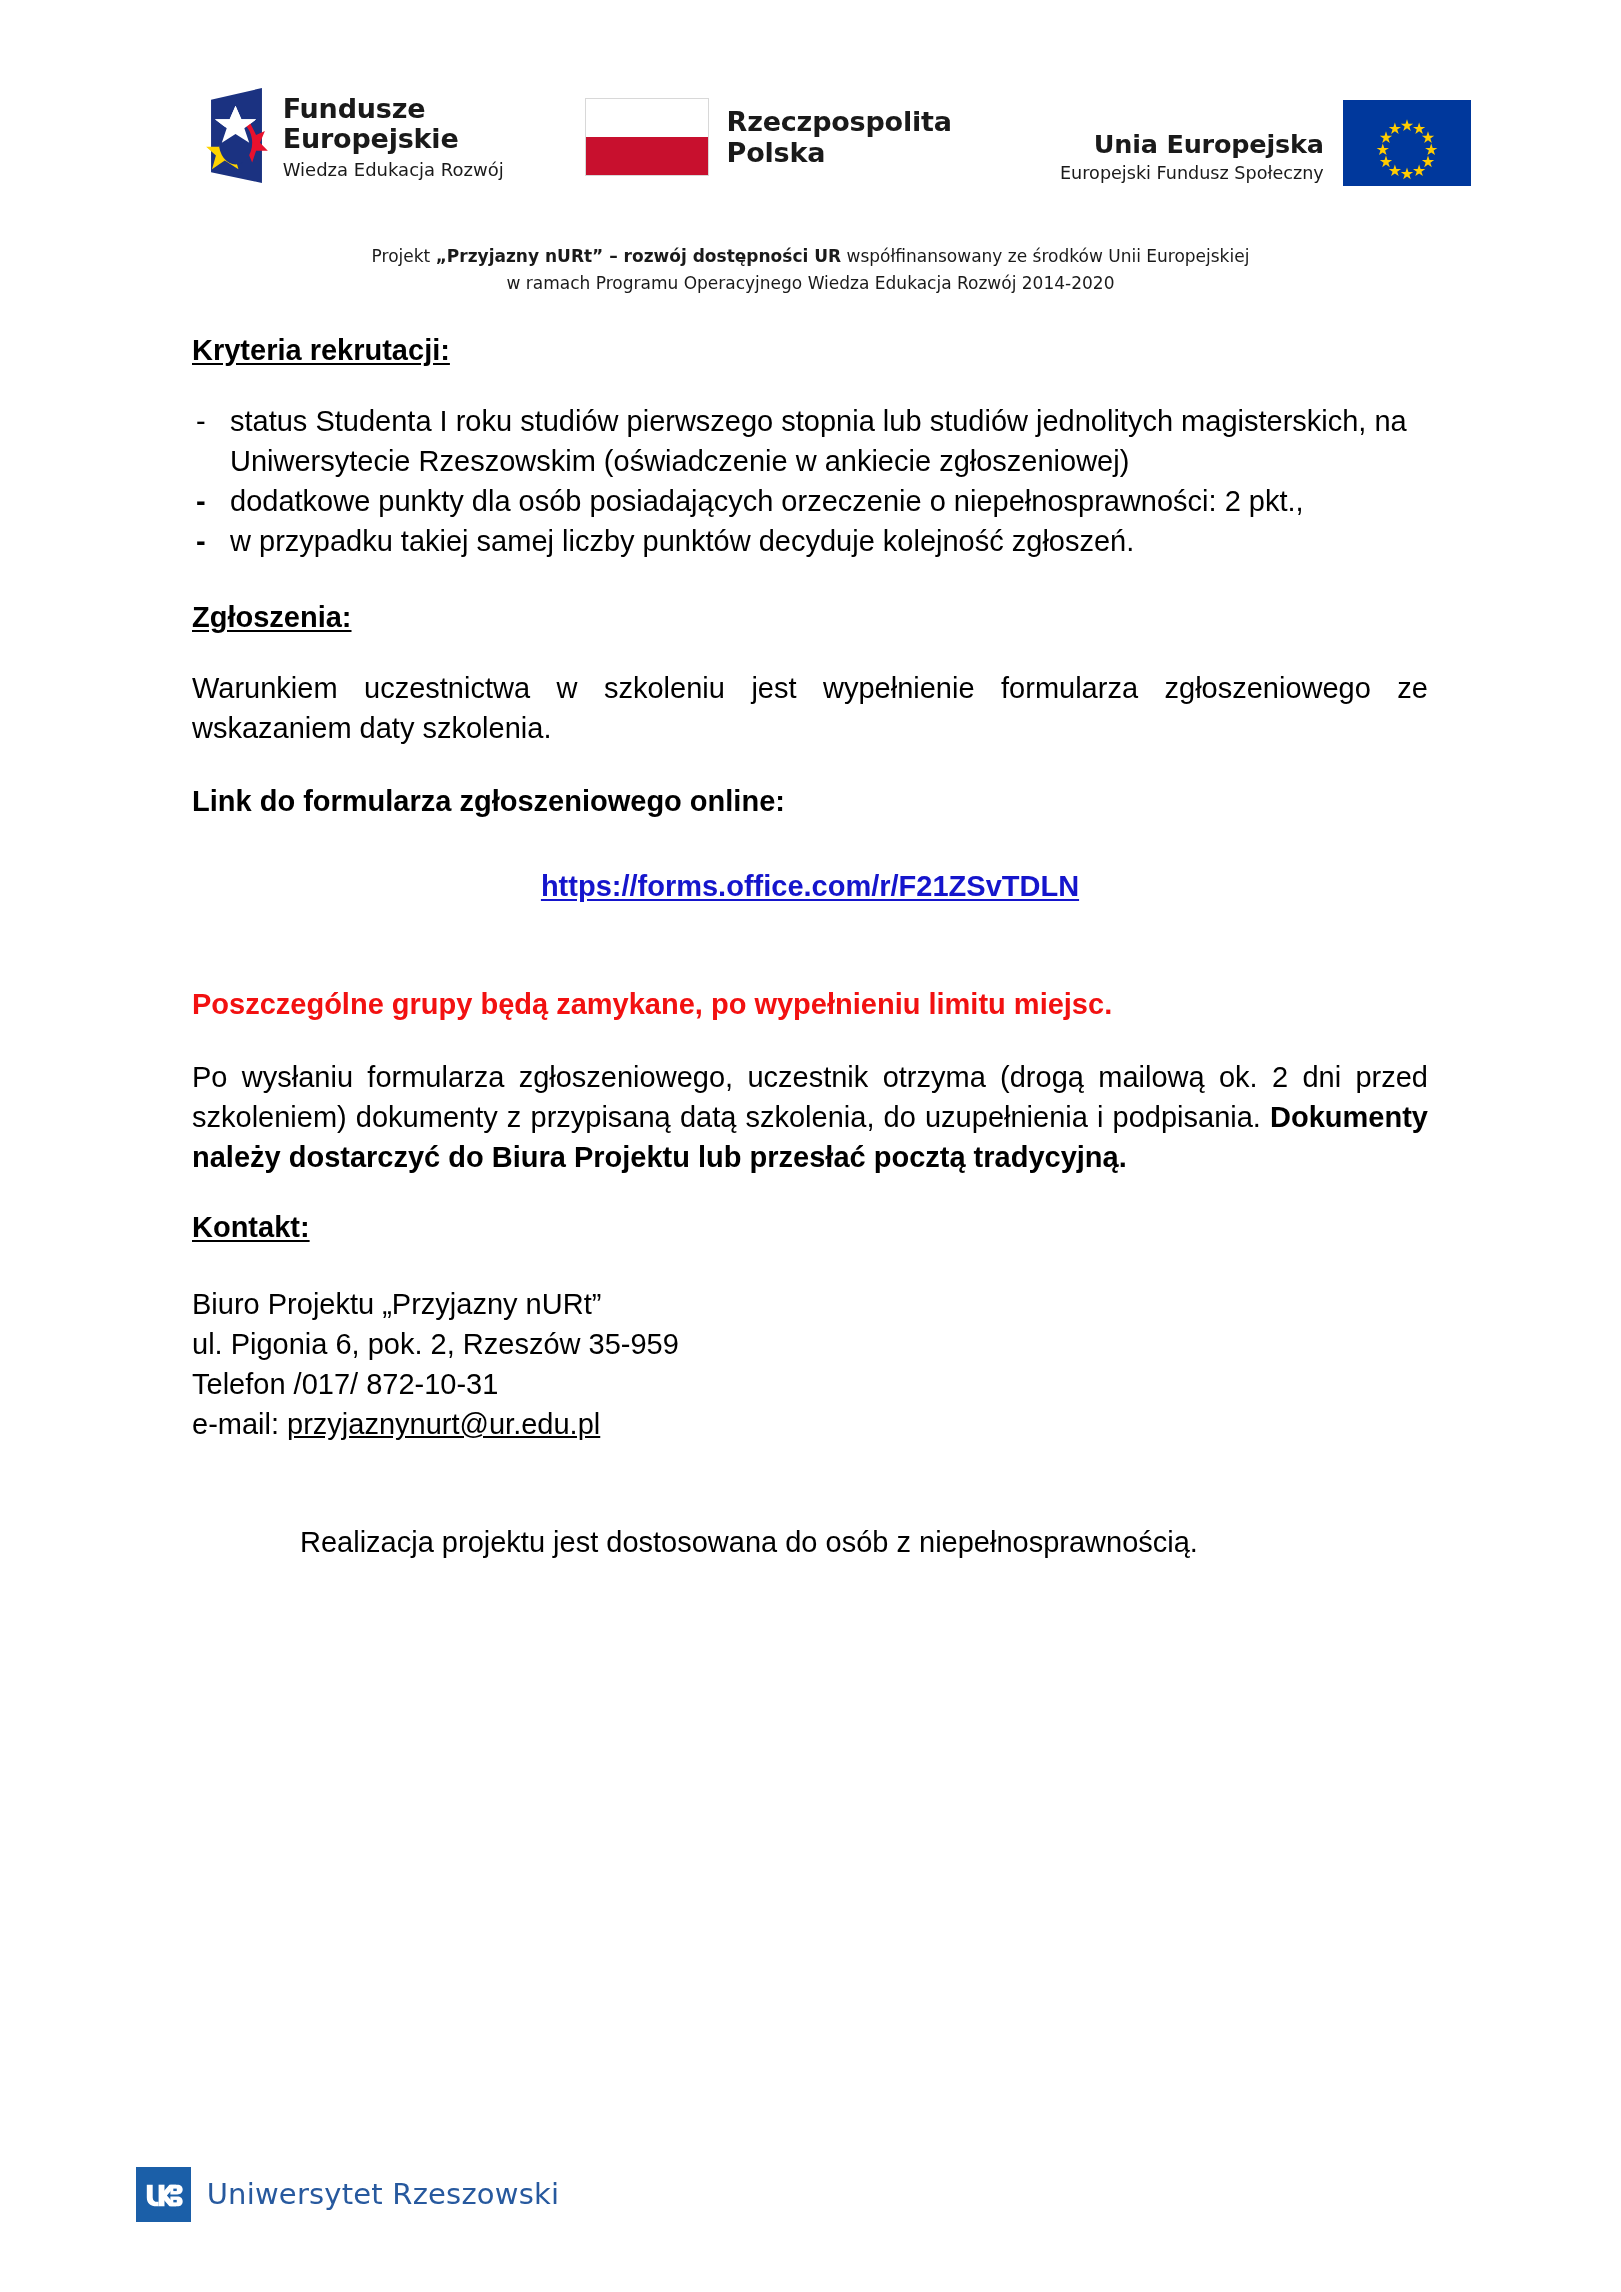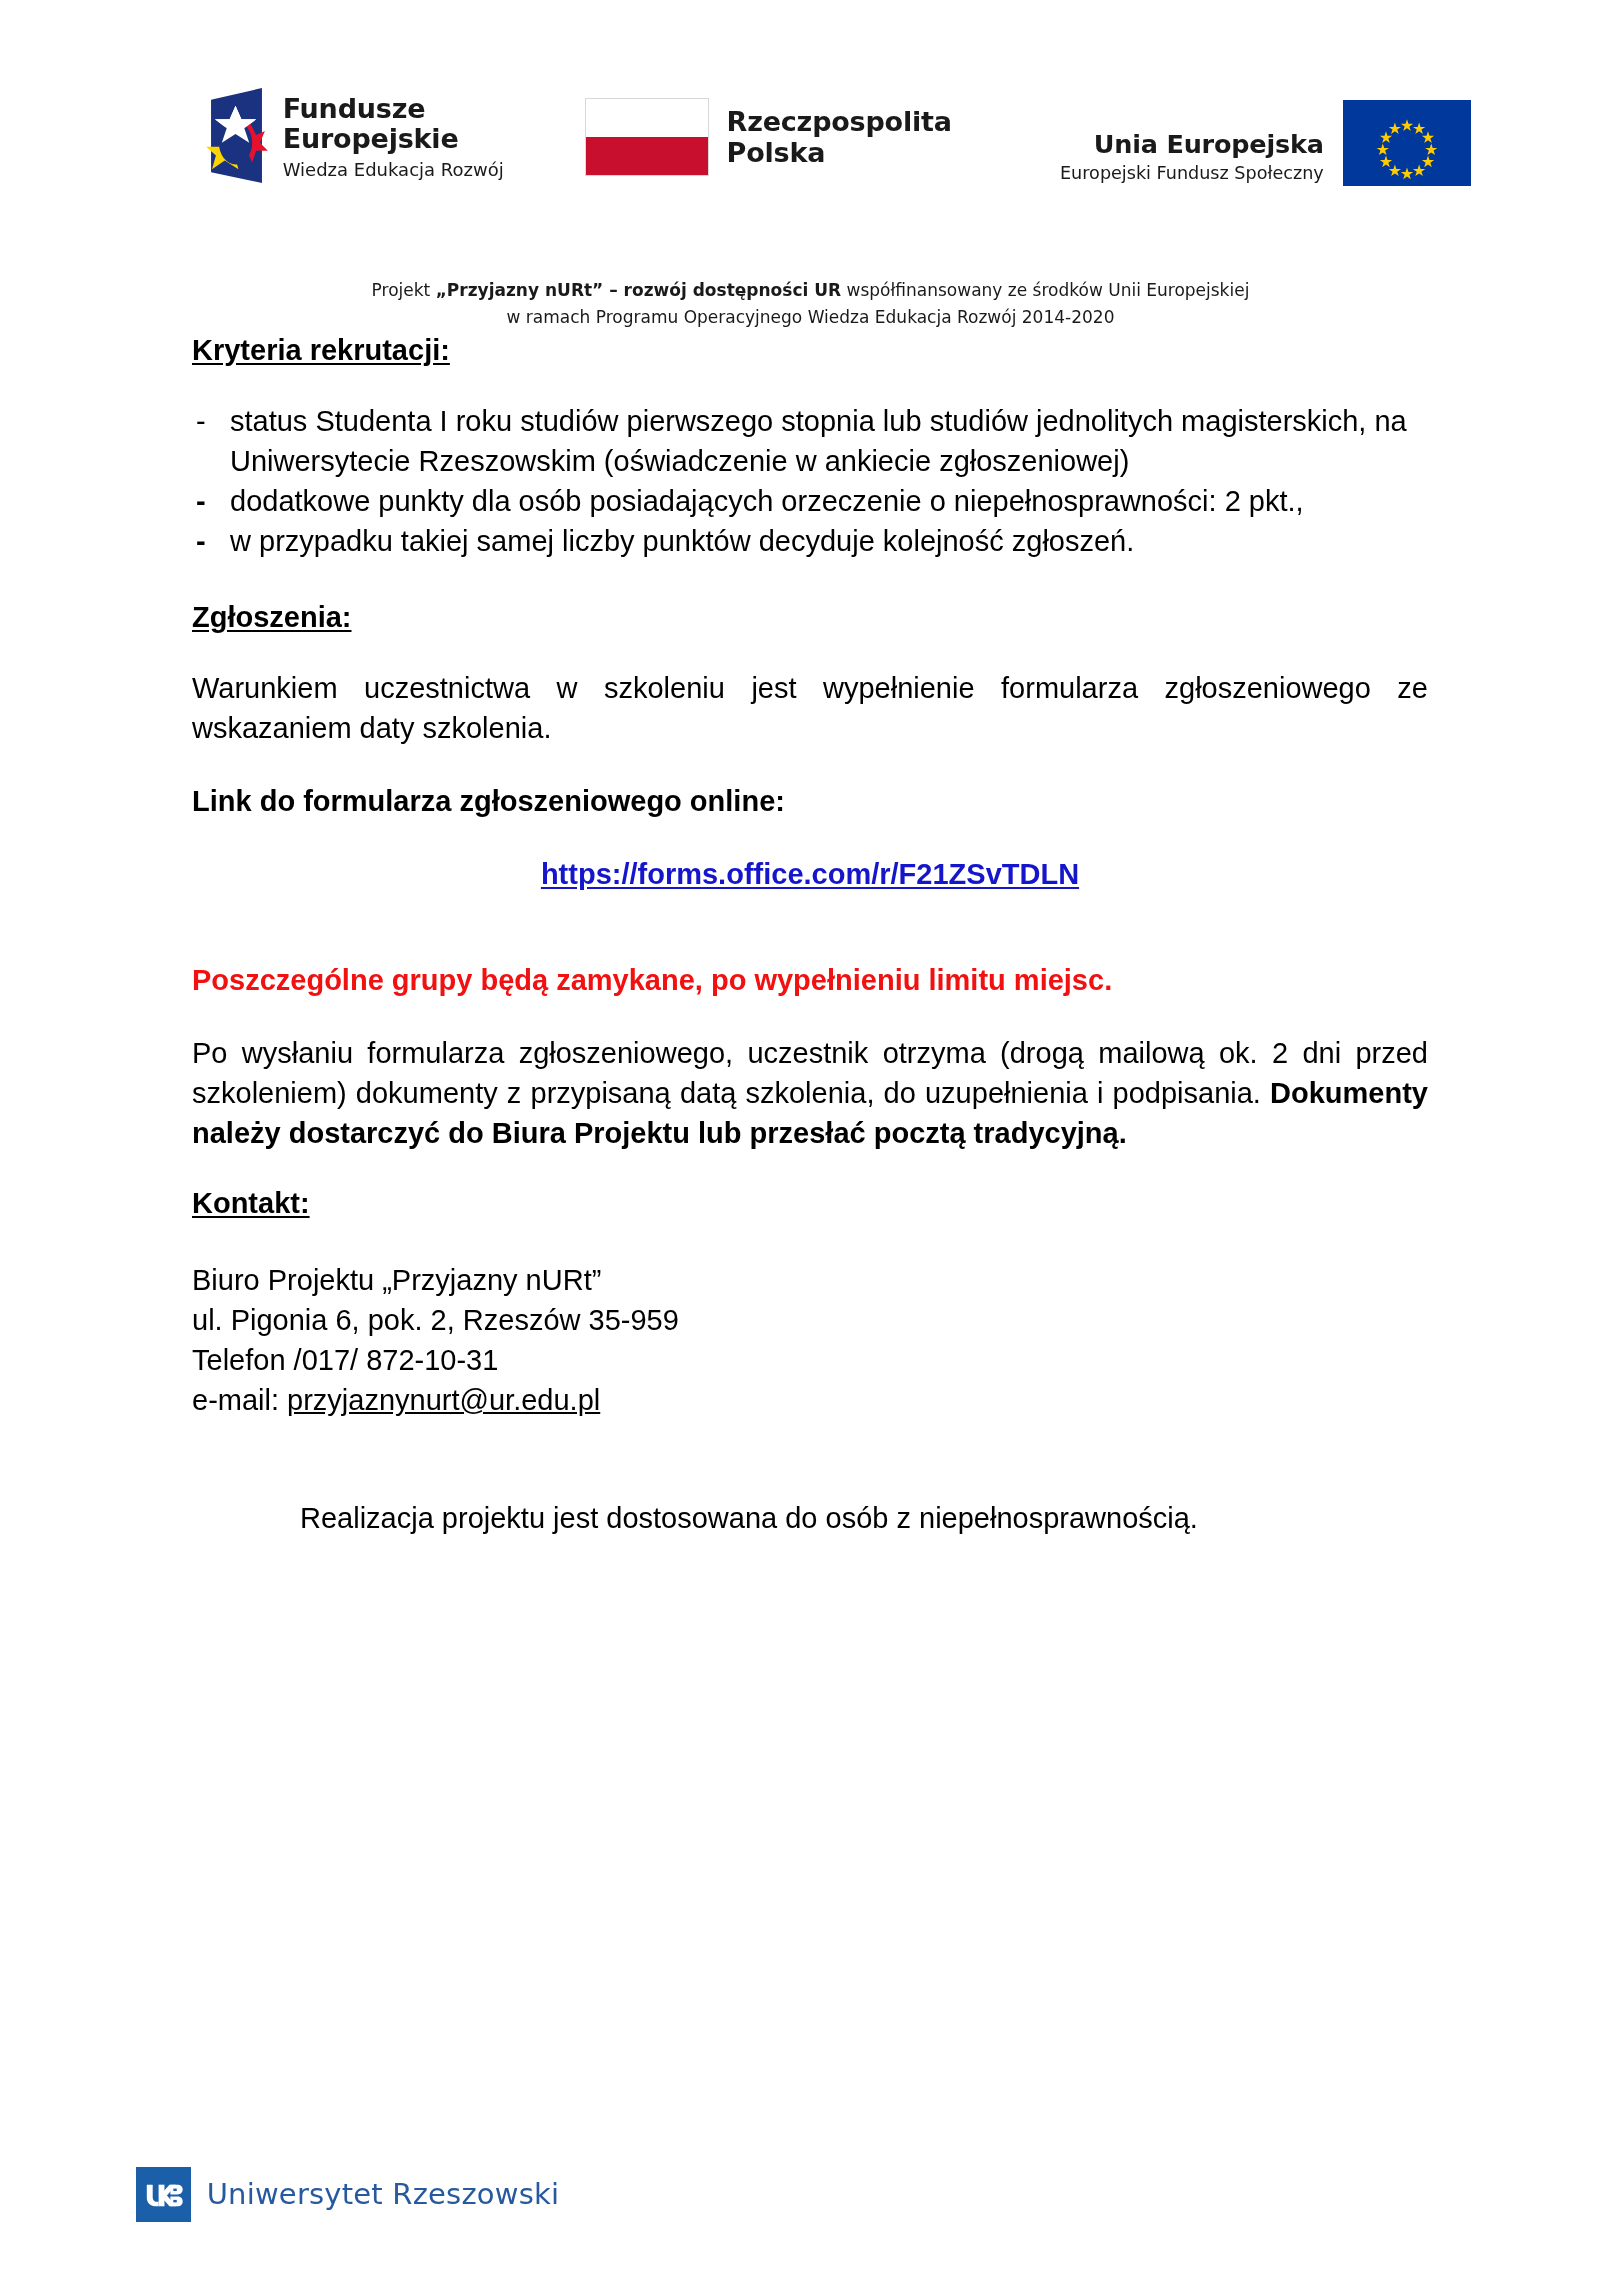"Projekt „Przyjazny nURt” – rozwój" .project-subtitle { margin-top: 34px -> none }
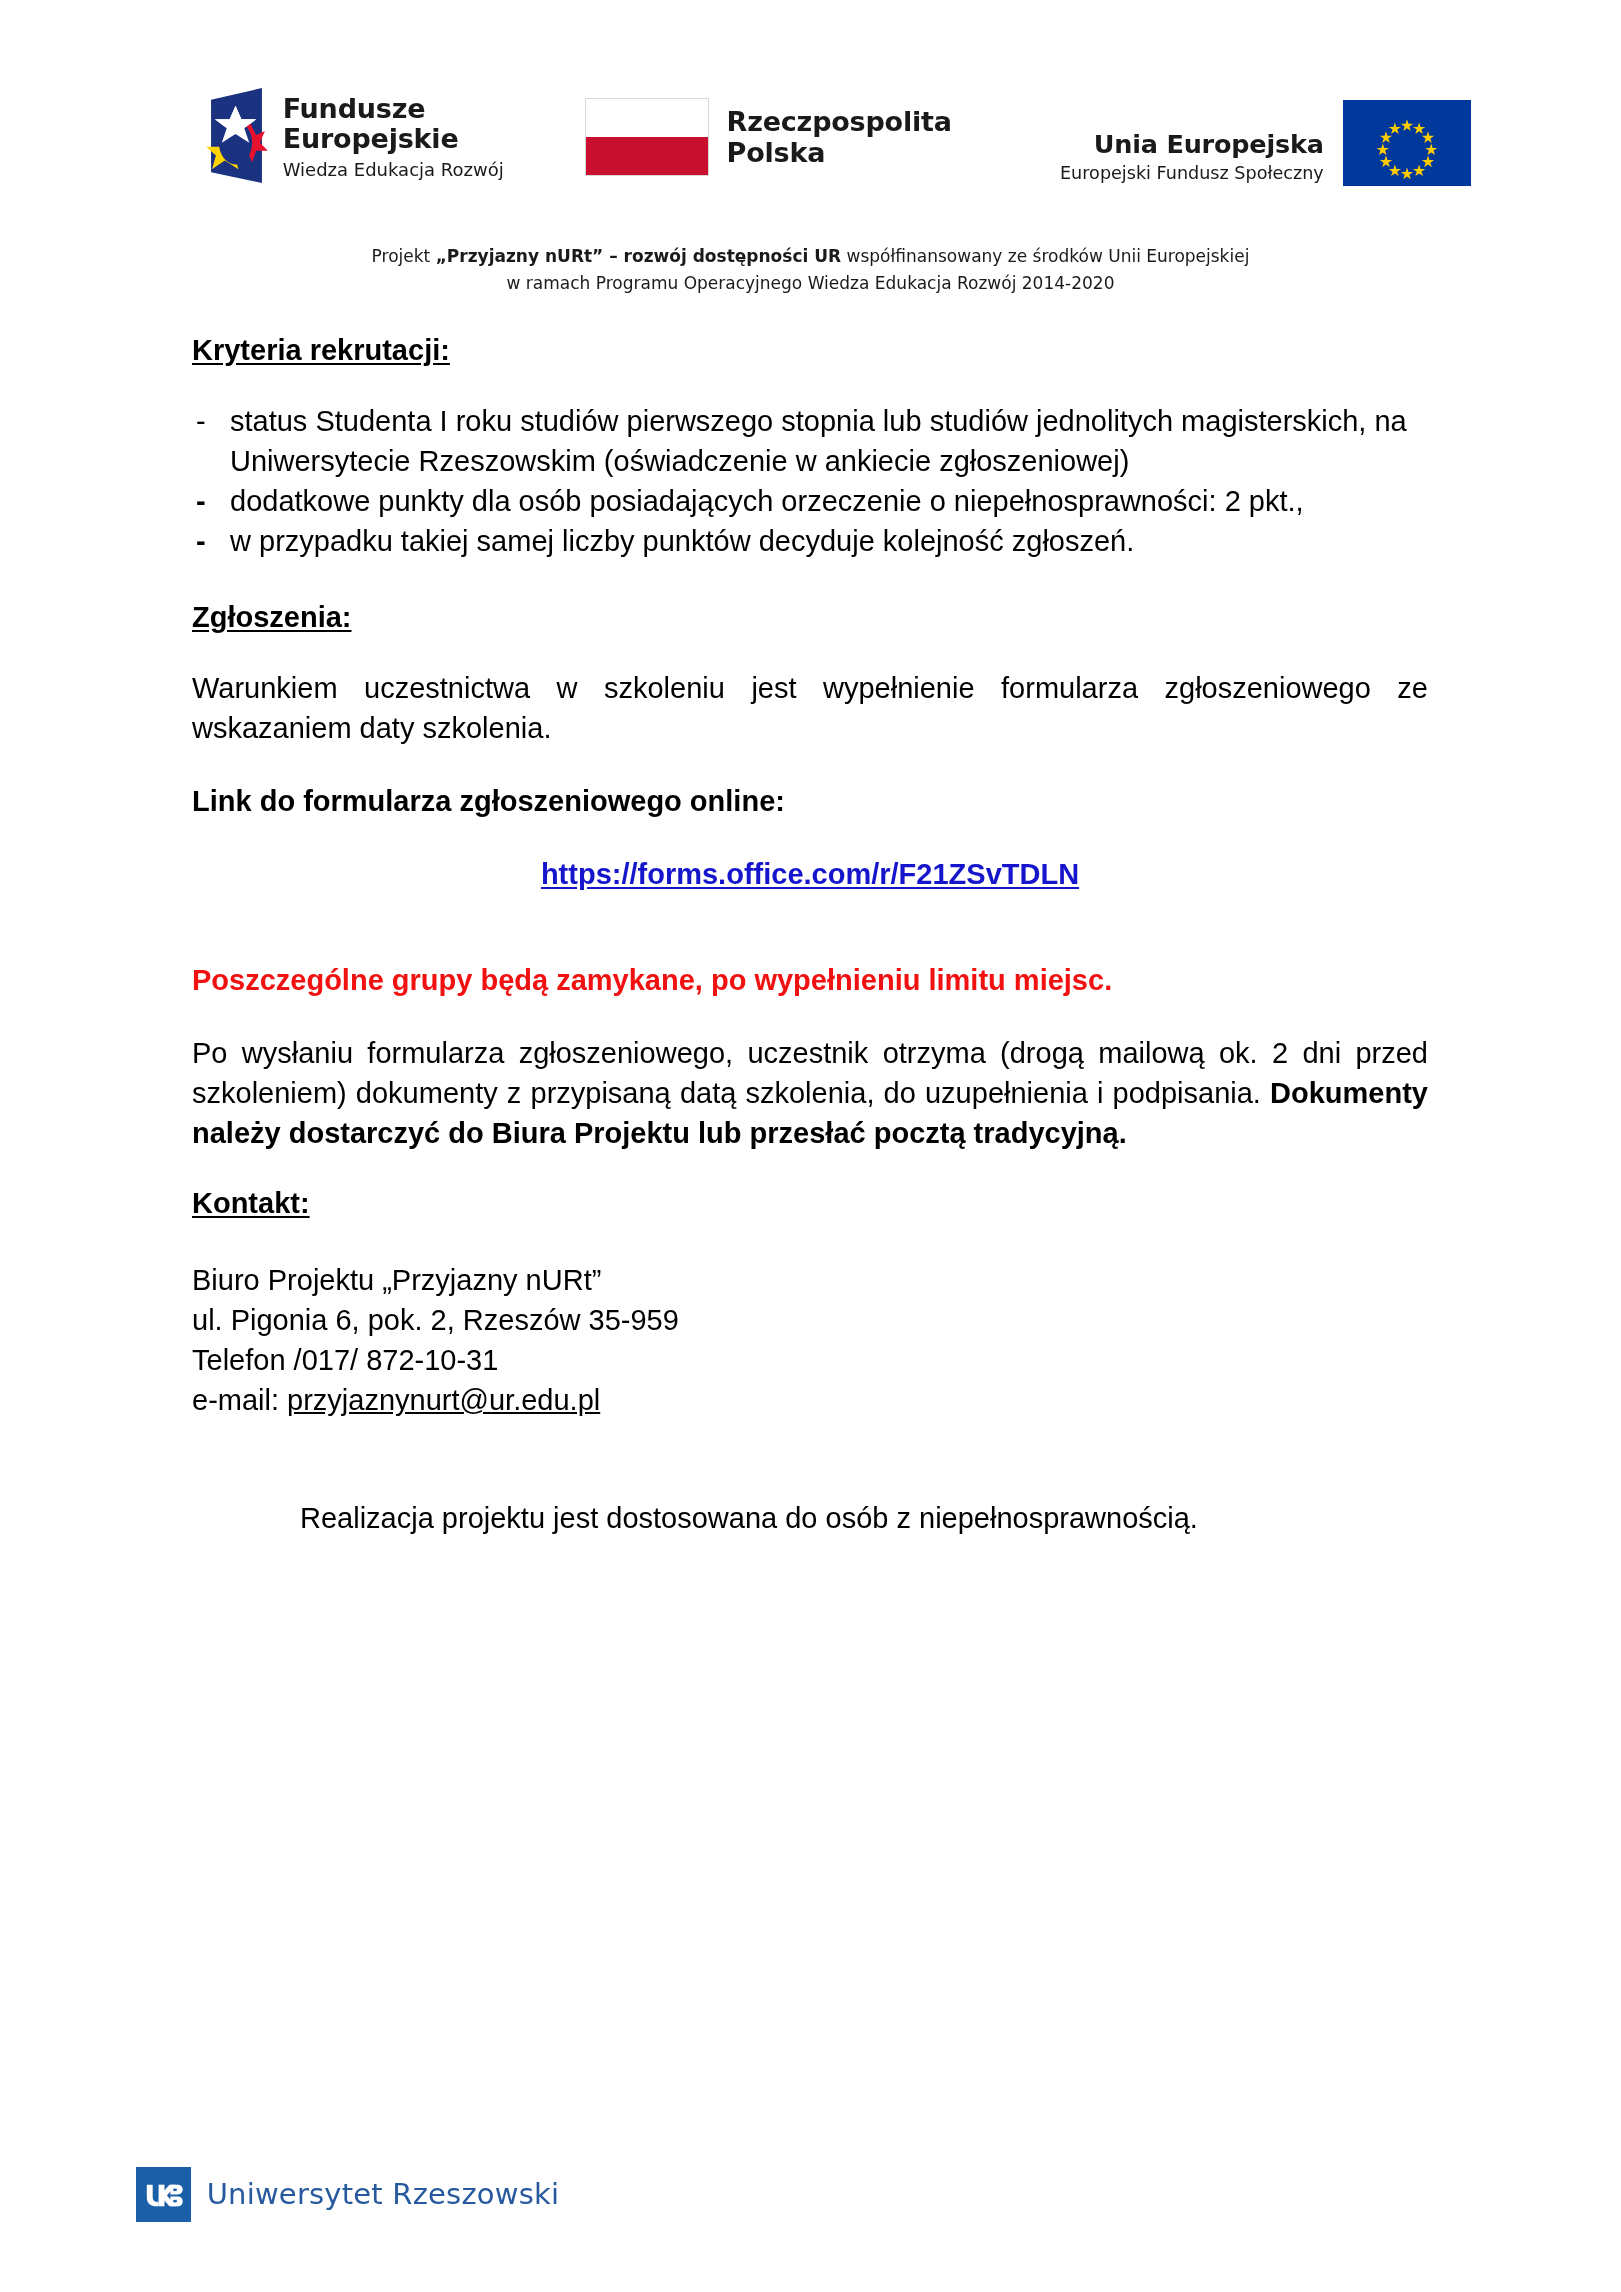"https://forms.office.com/r/F21ZSvTDLN" .link-center { margin: 0 -> 12px }
